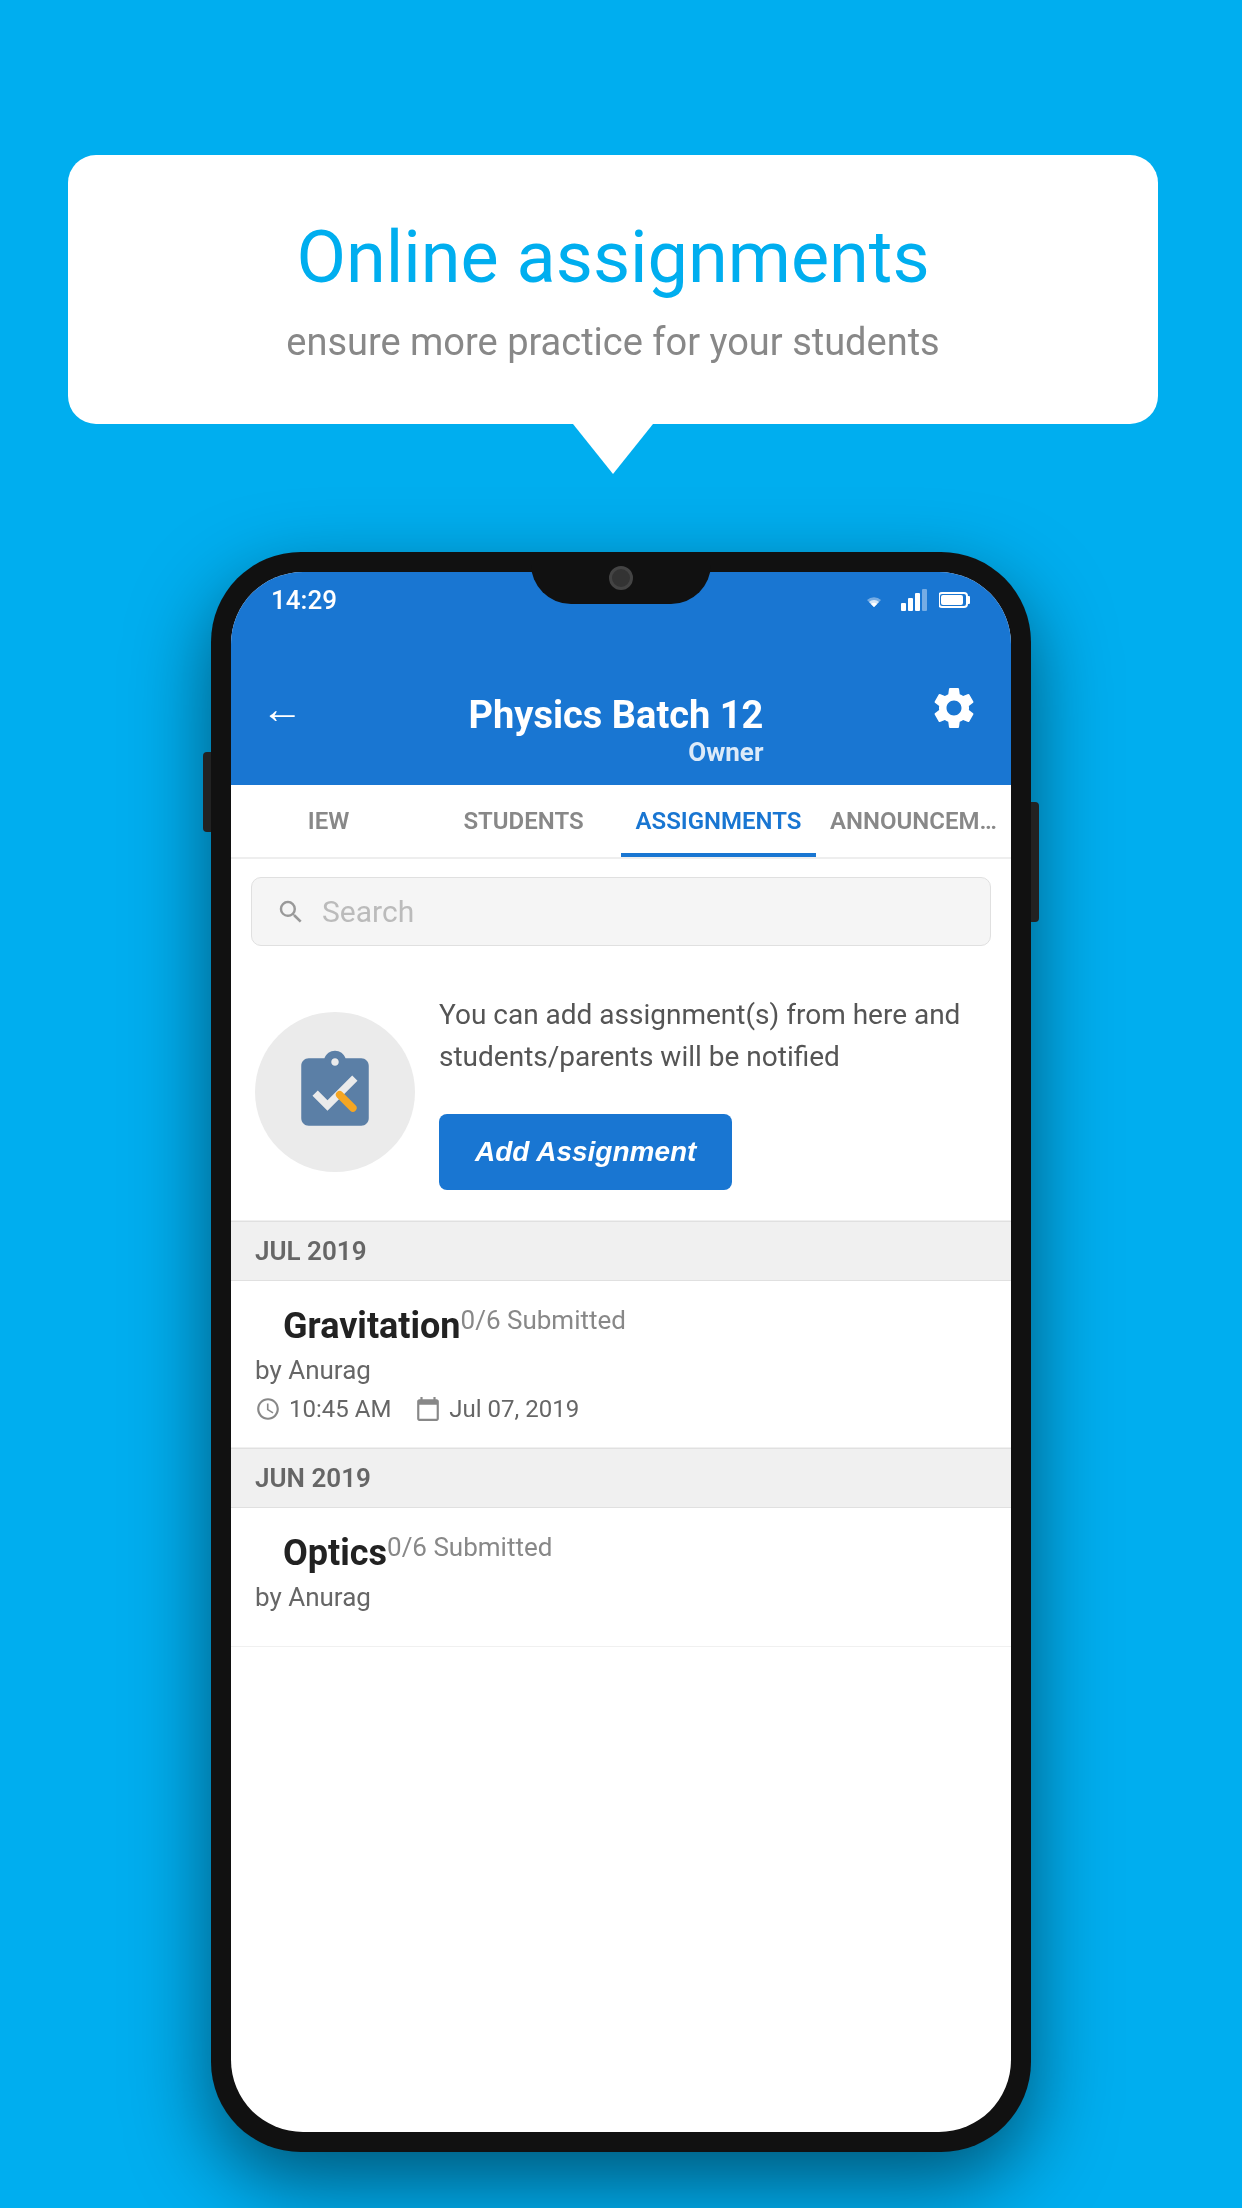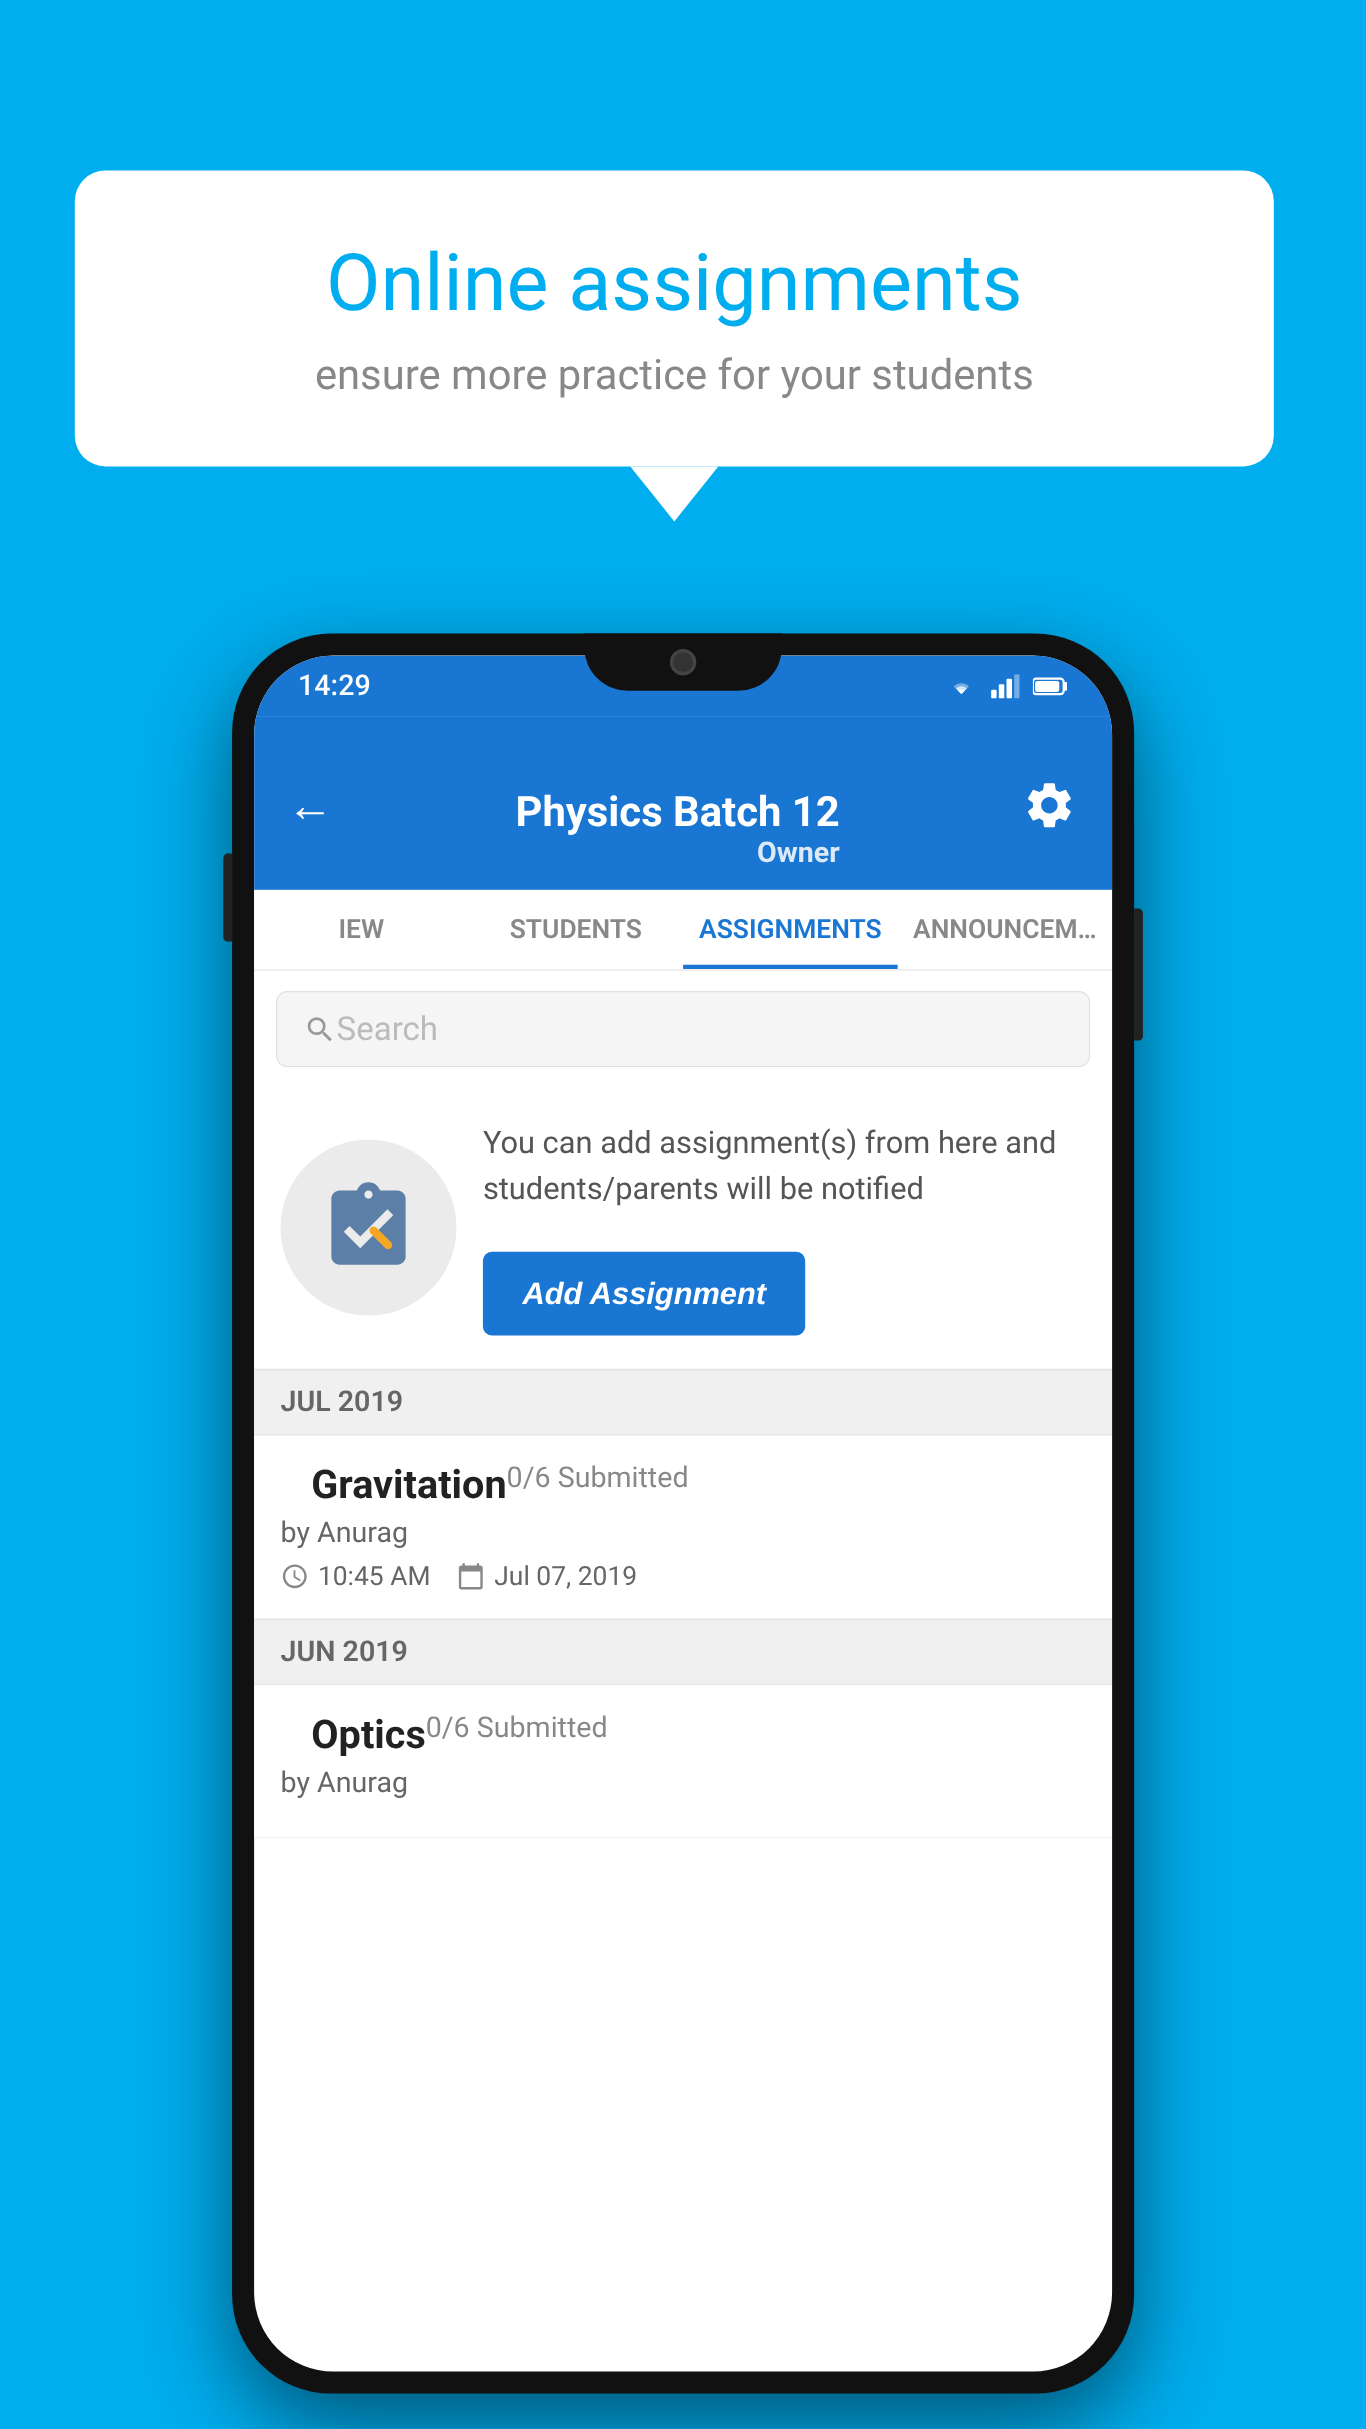"14:29" .phone-container { top: 576px -> 552px }
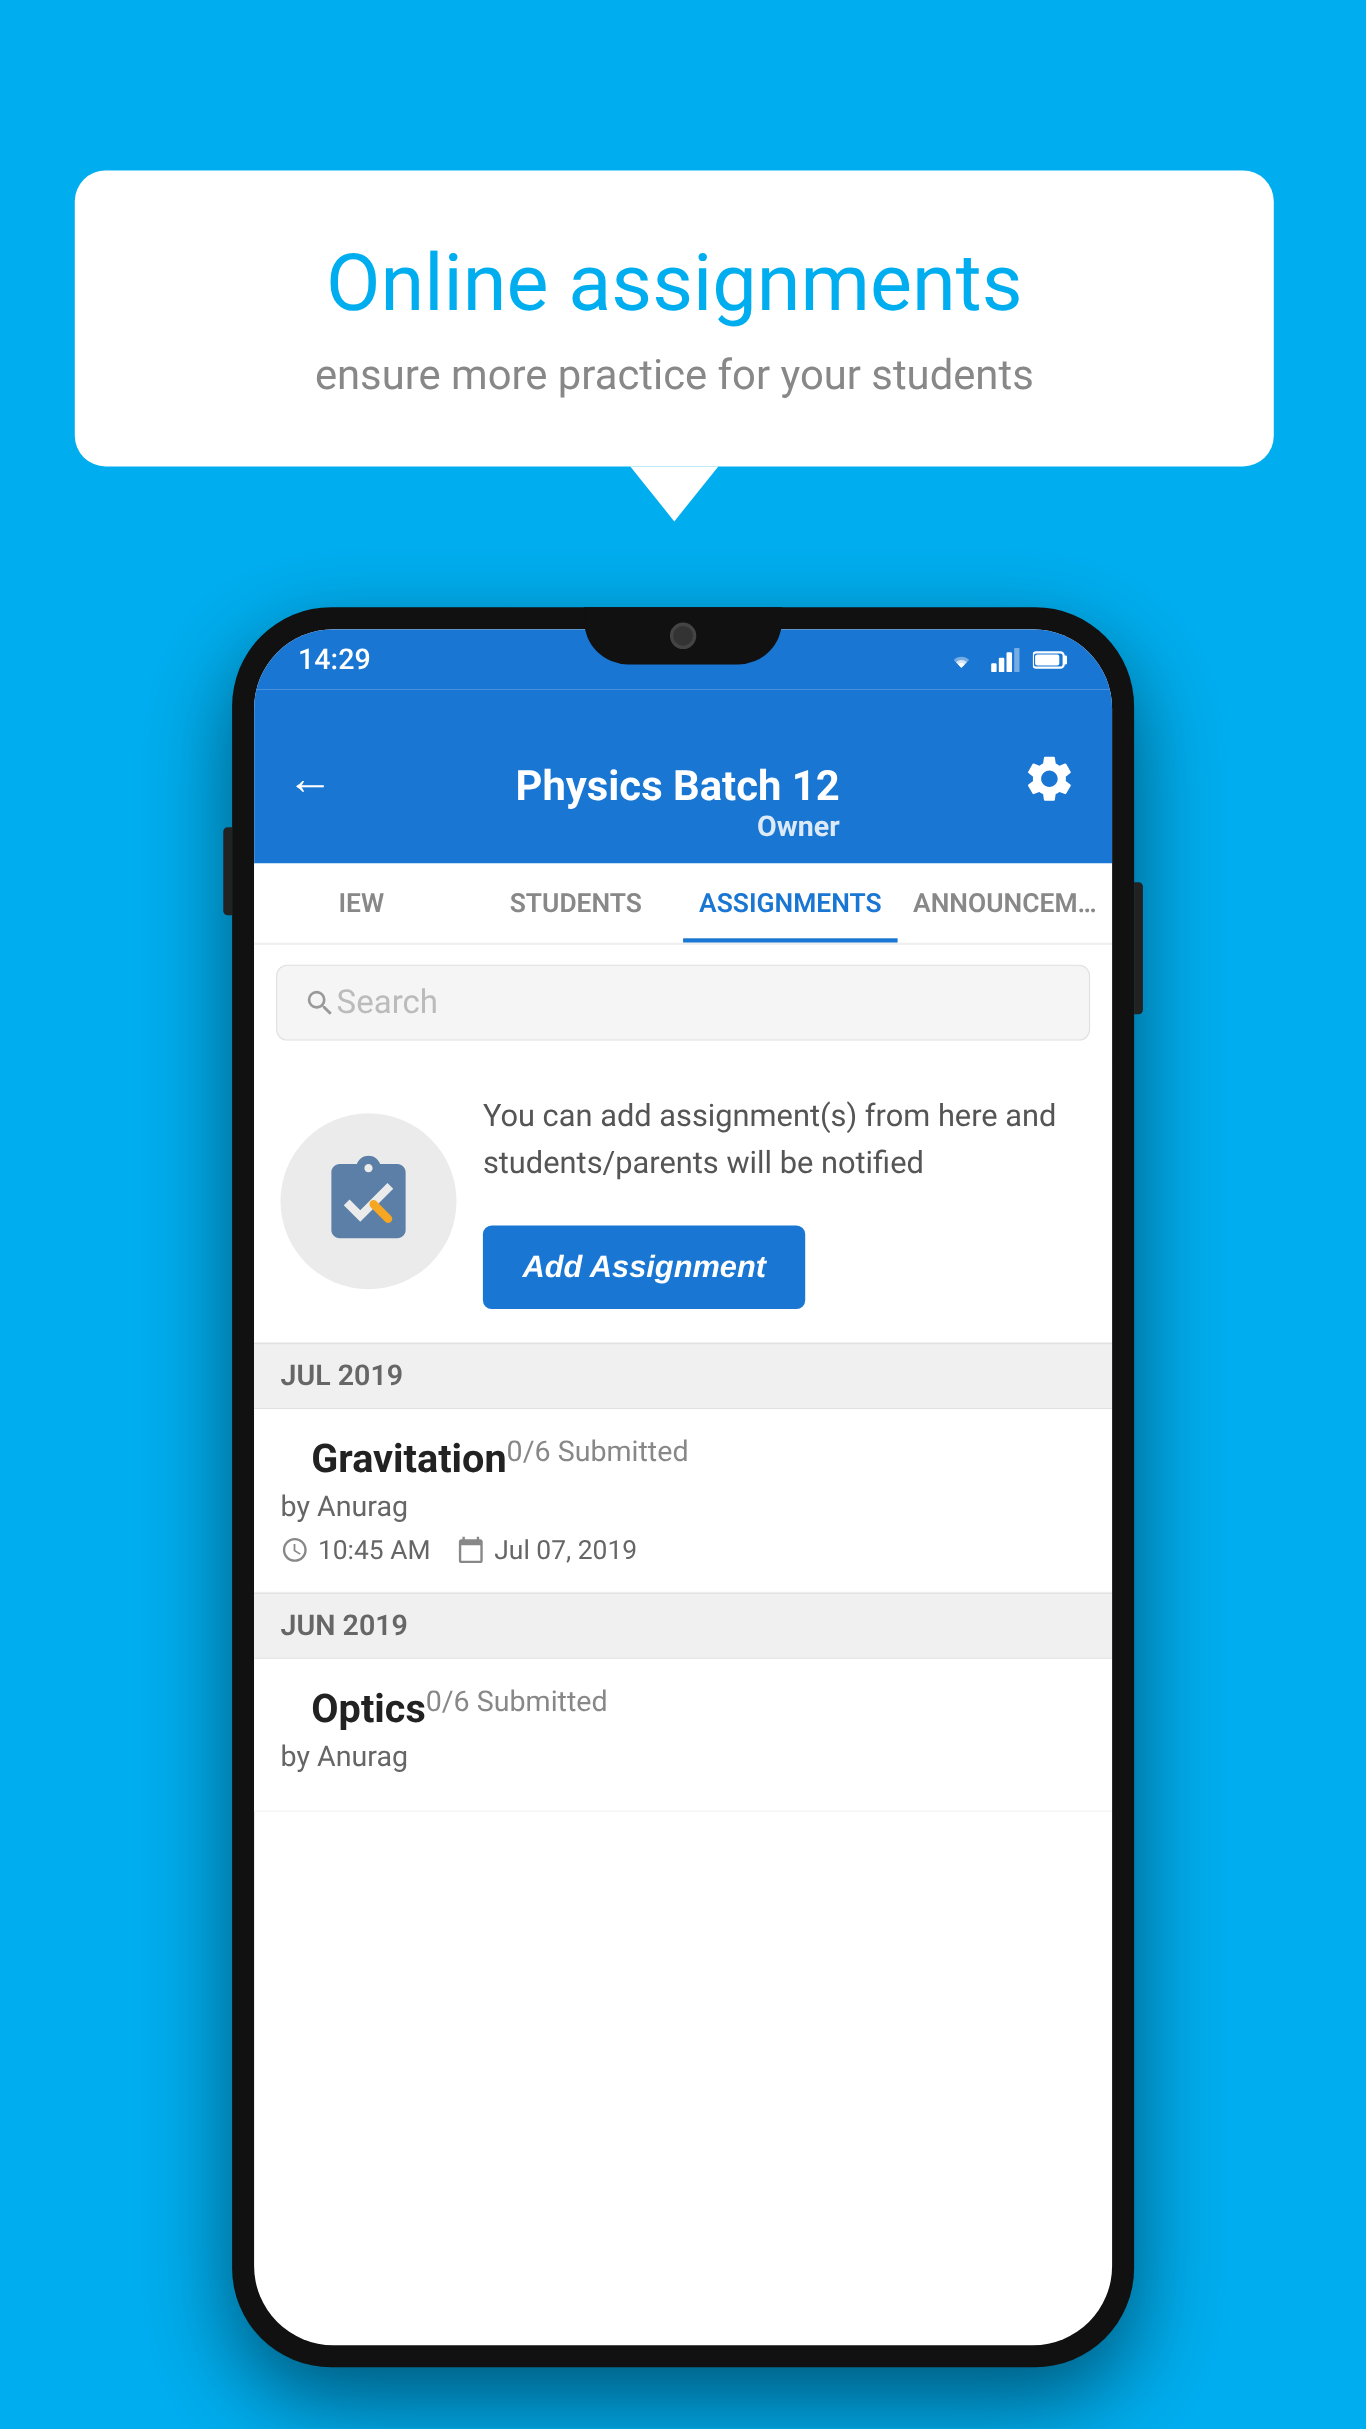"Search" .search-input-wrap { gap: none -> 16px }
